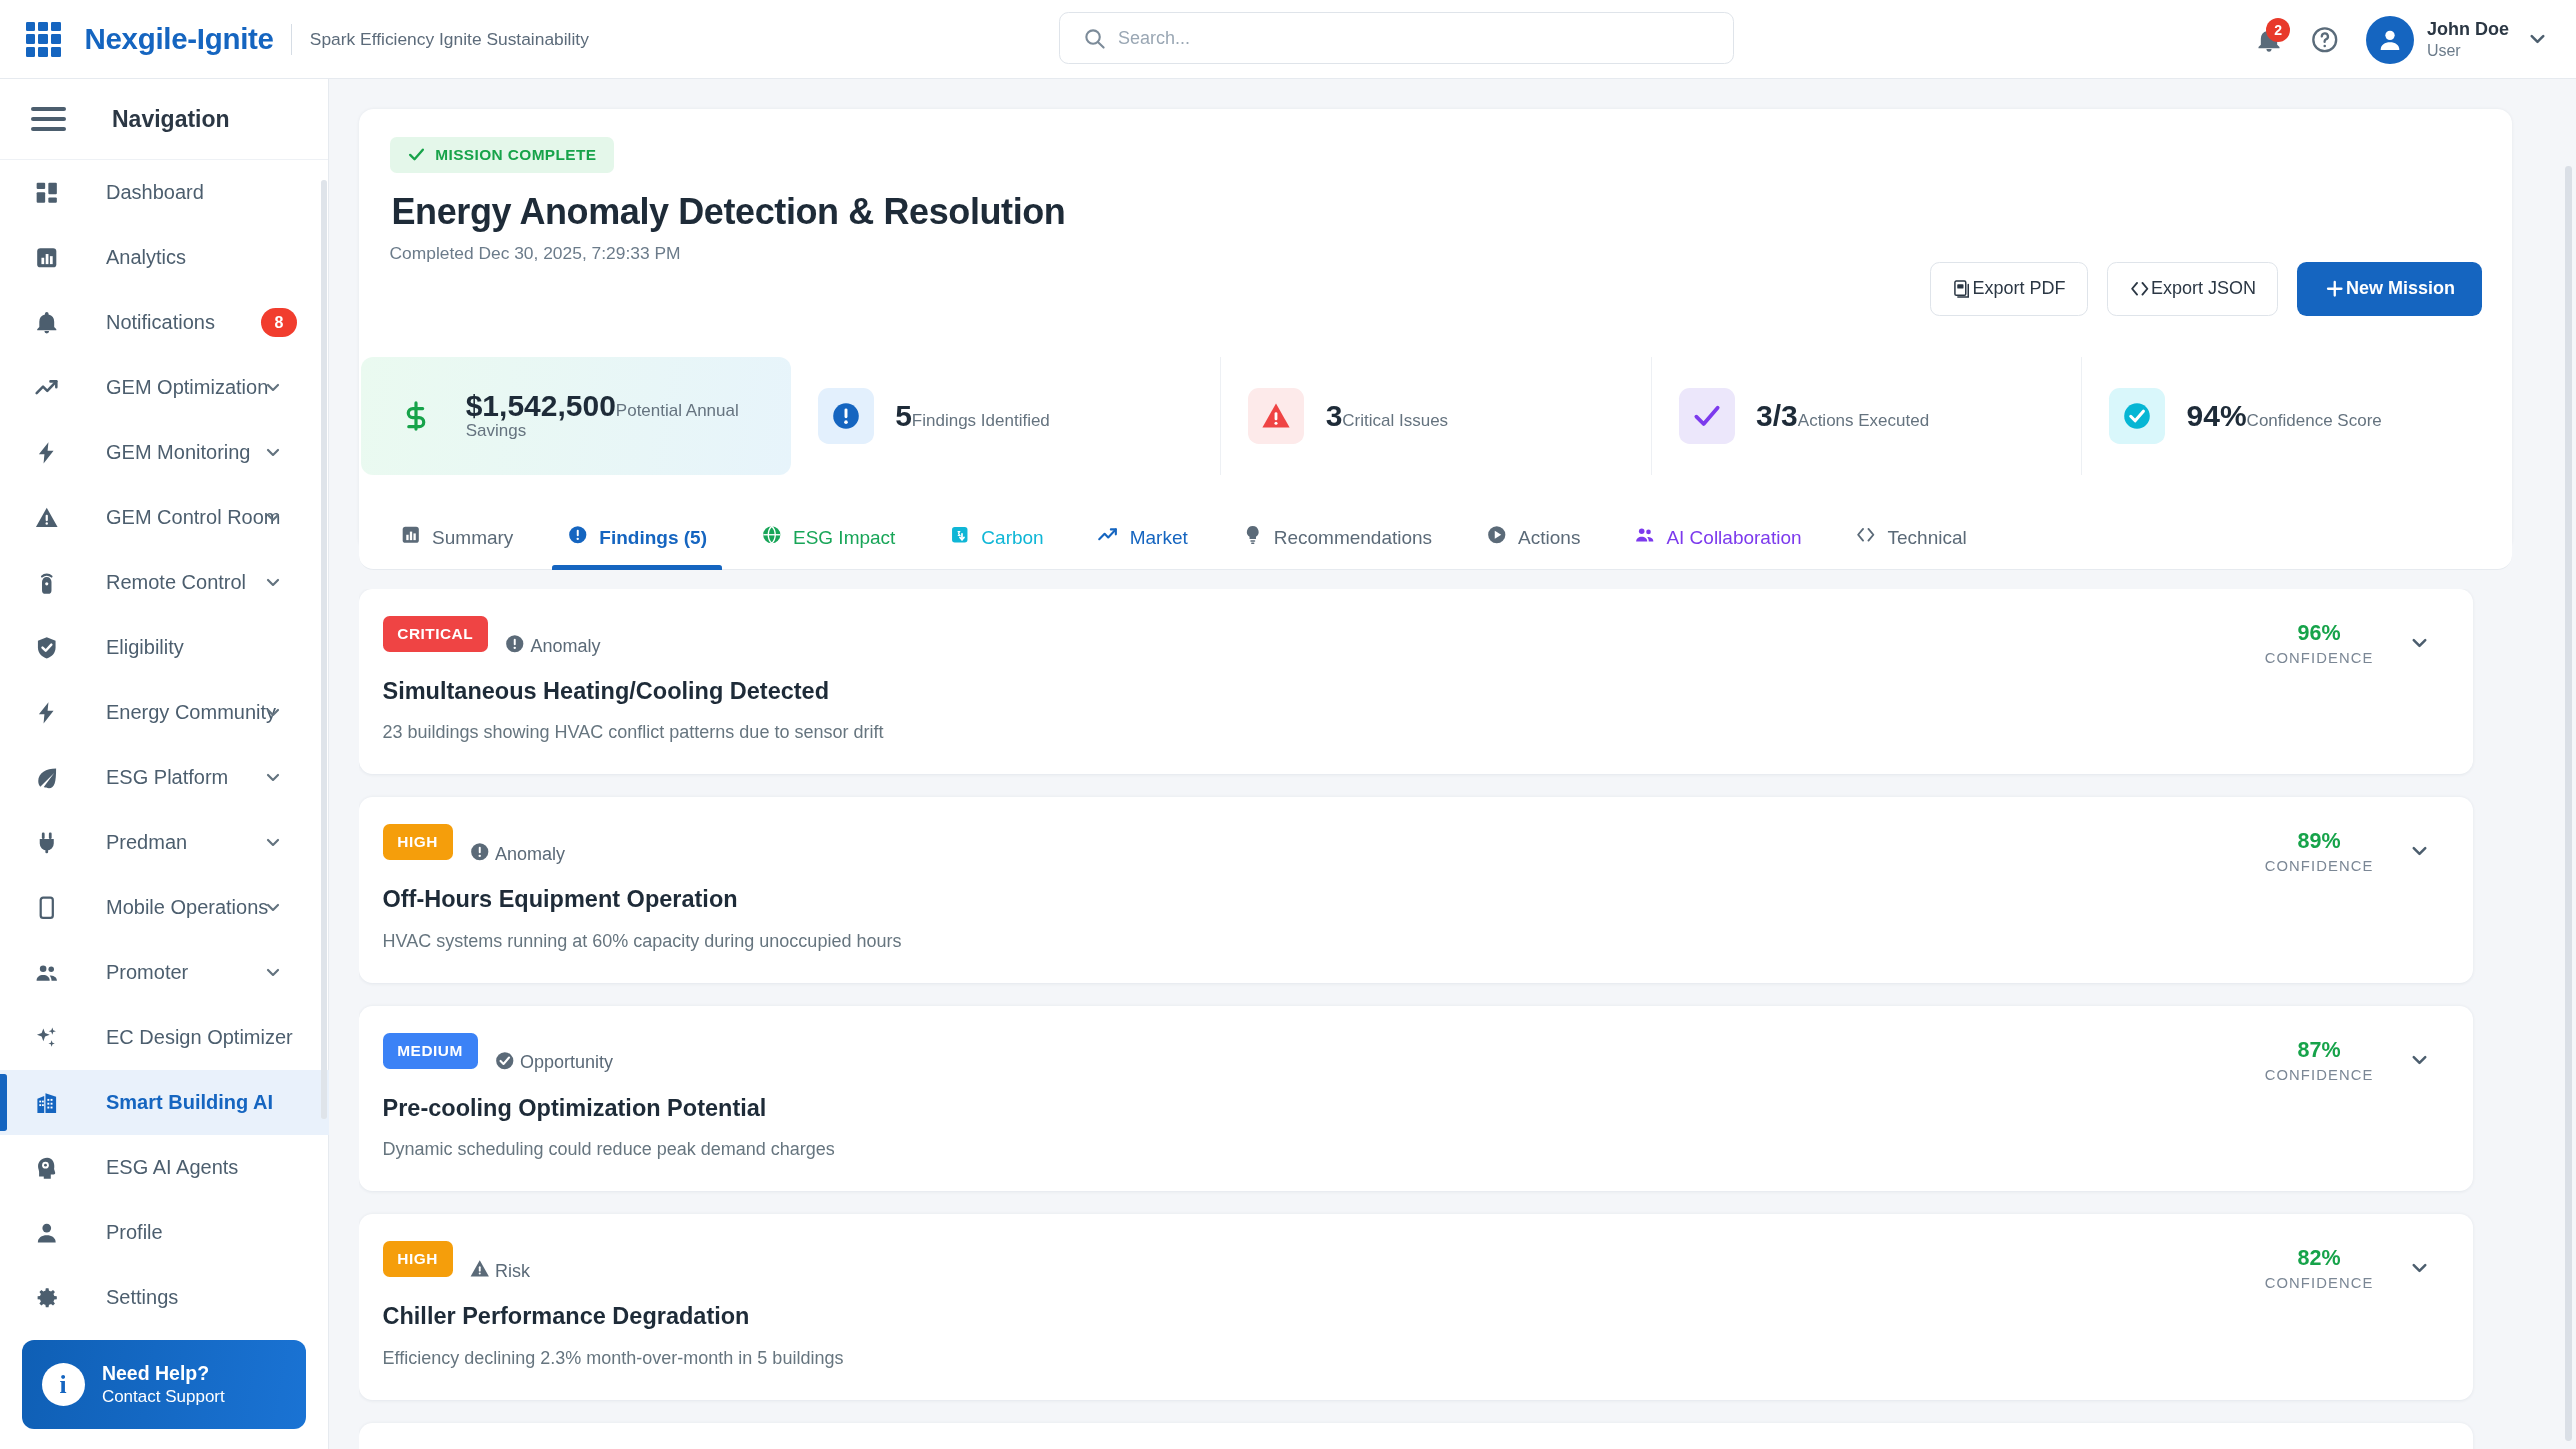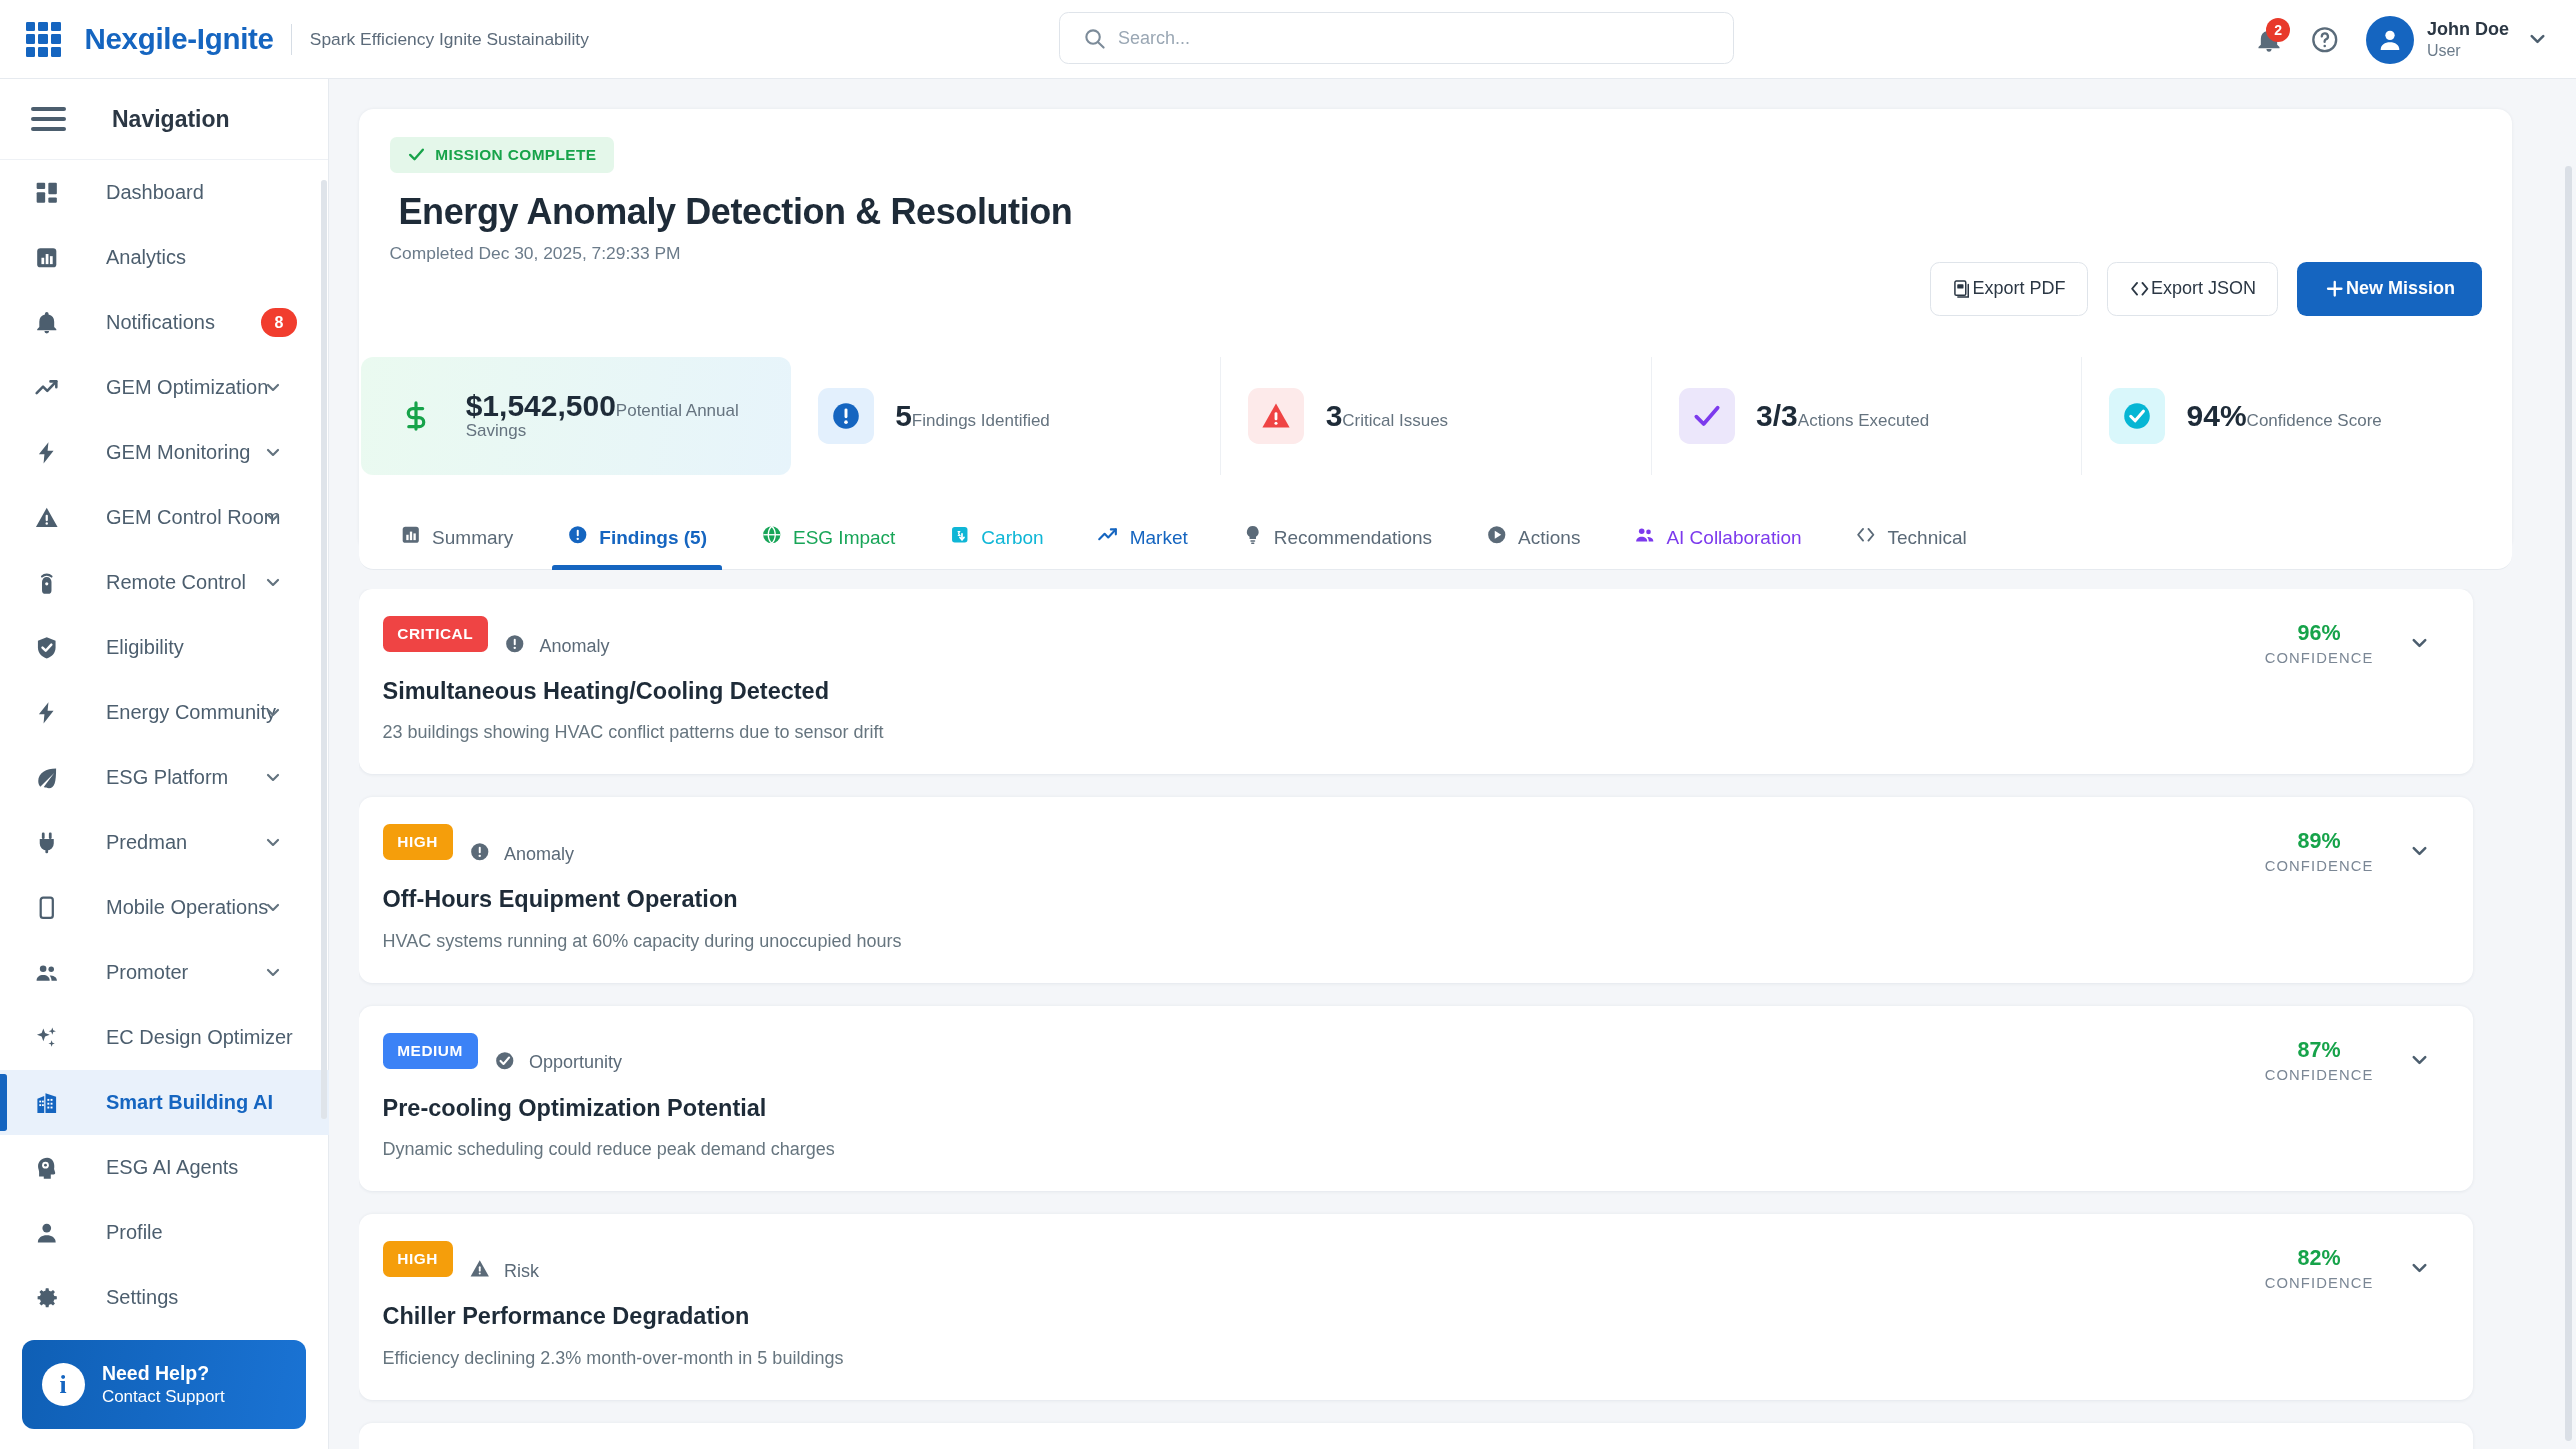"Energy Anomaly Detection & Resolution" .mtitle { left: 40px -> 33px }
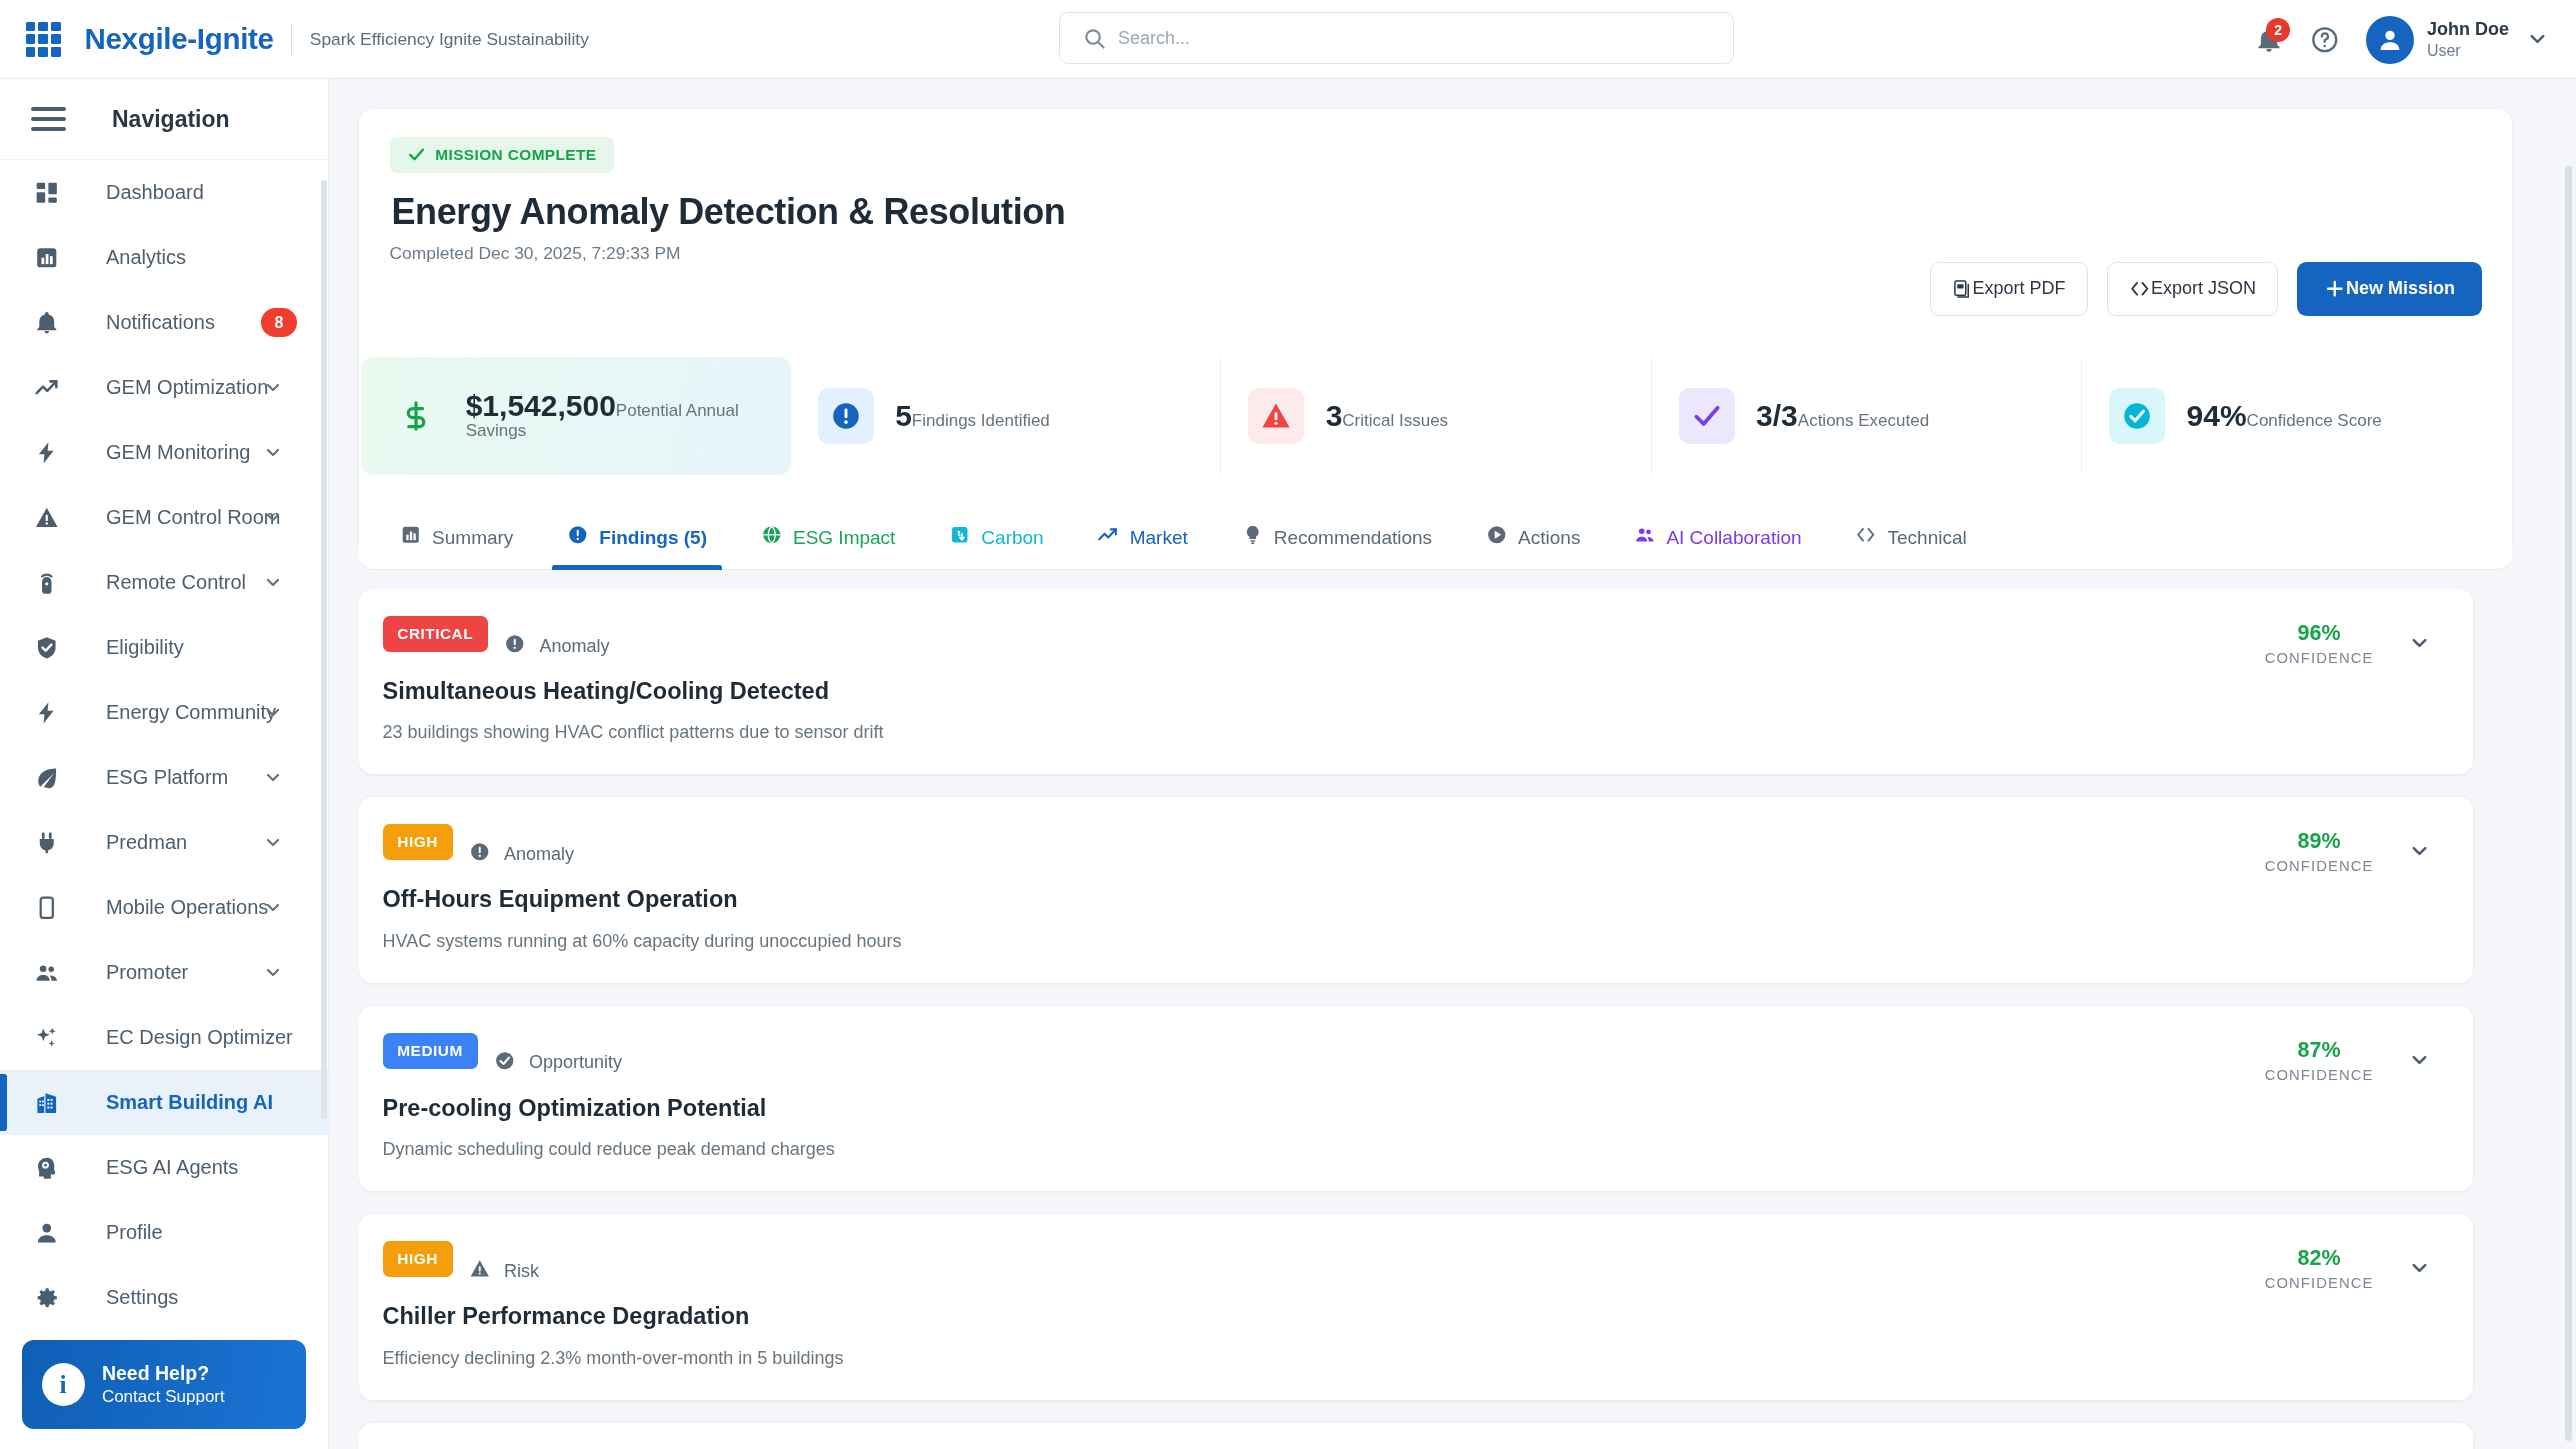"Anomaly" .ftype { gap: 14px -> 5px }
